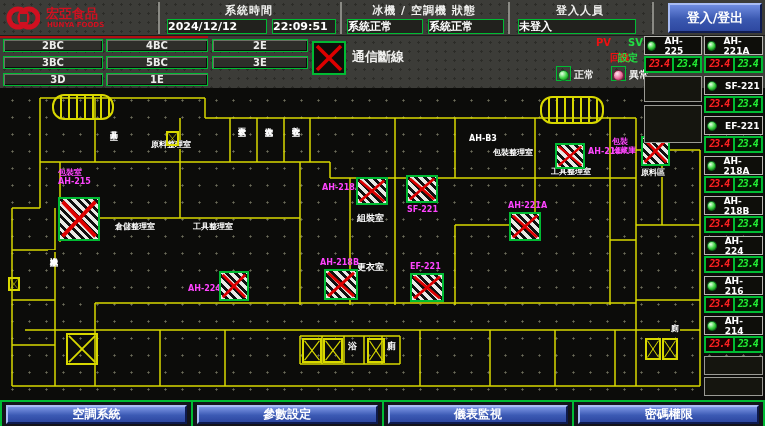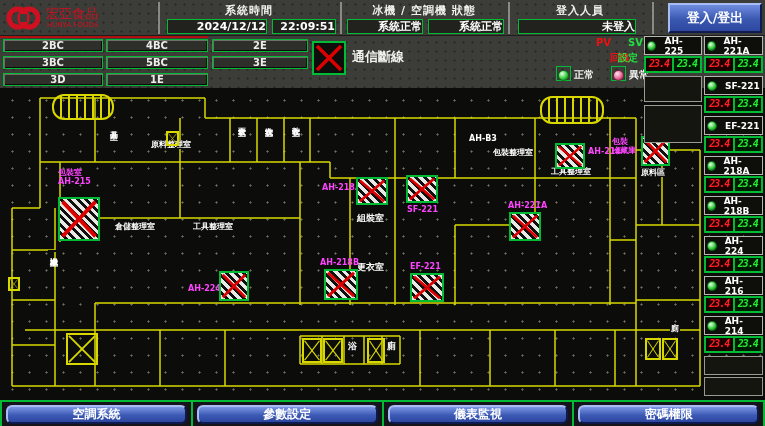"宏亞食品" .logo-mark { font-weight: normal -> bold }
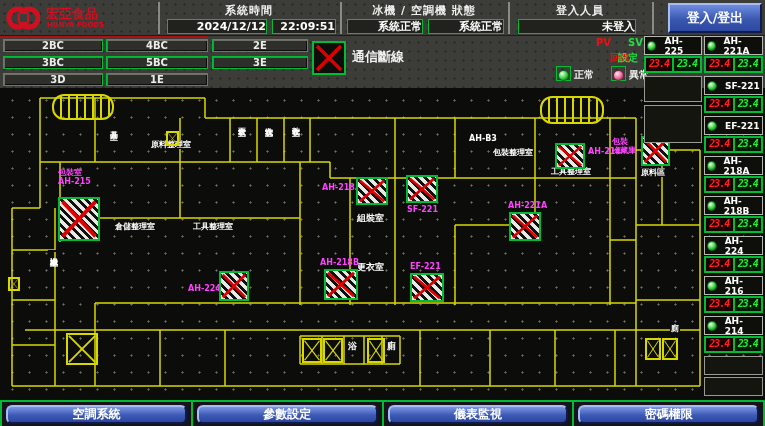"2024/12/12" .gbox { text-align: right -> left }
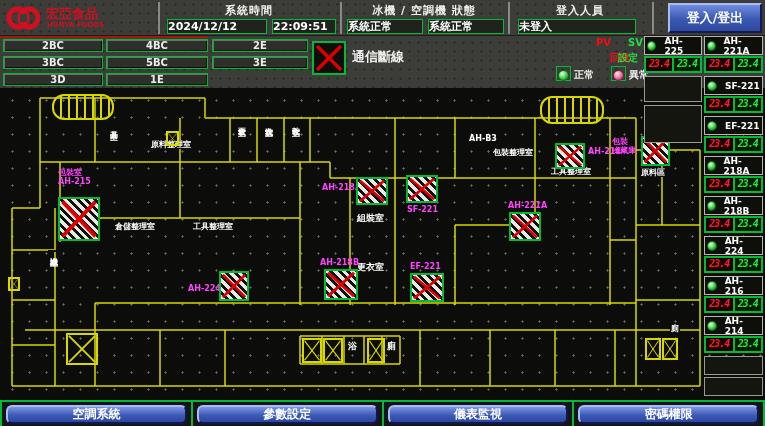"空調系統" .nav-btn { border-radius: 6px -> none }
